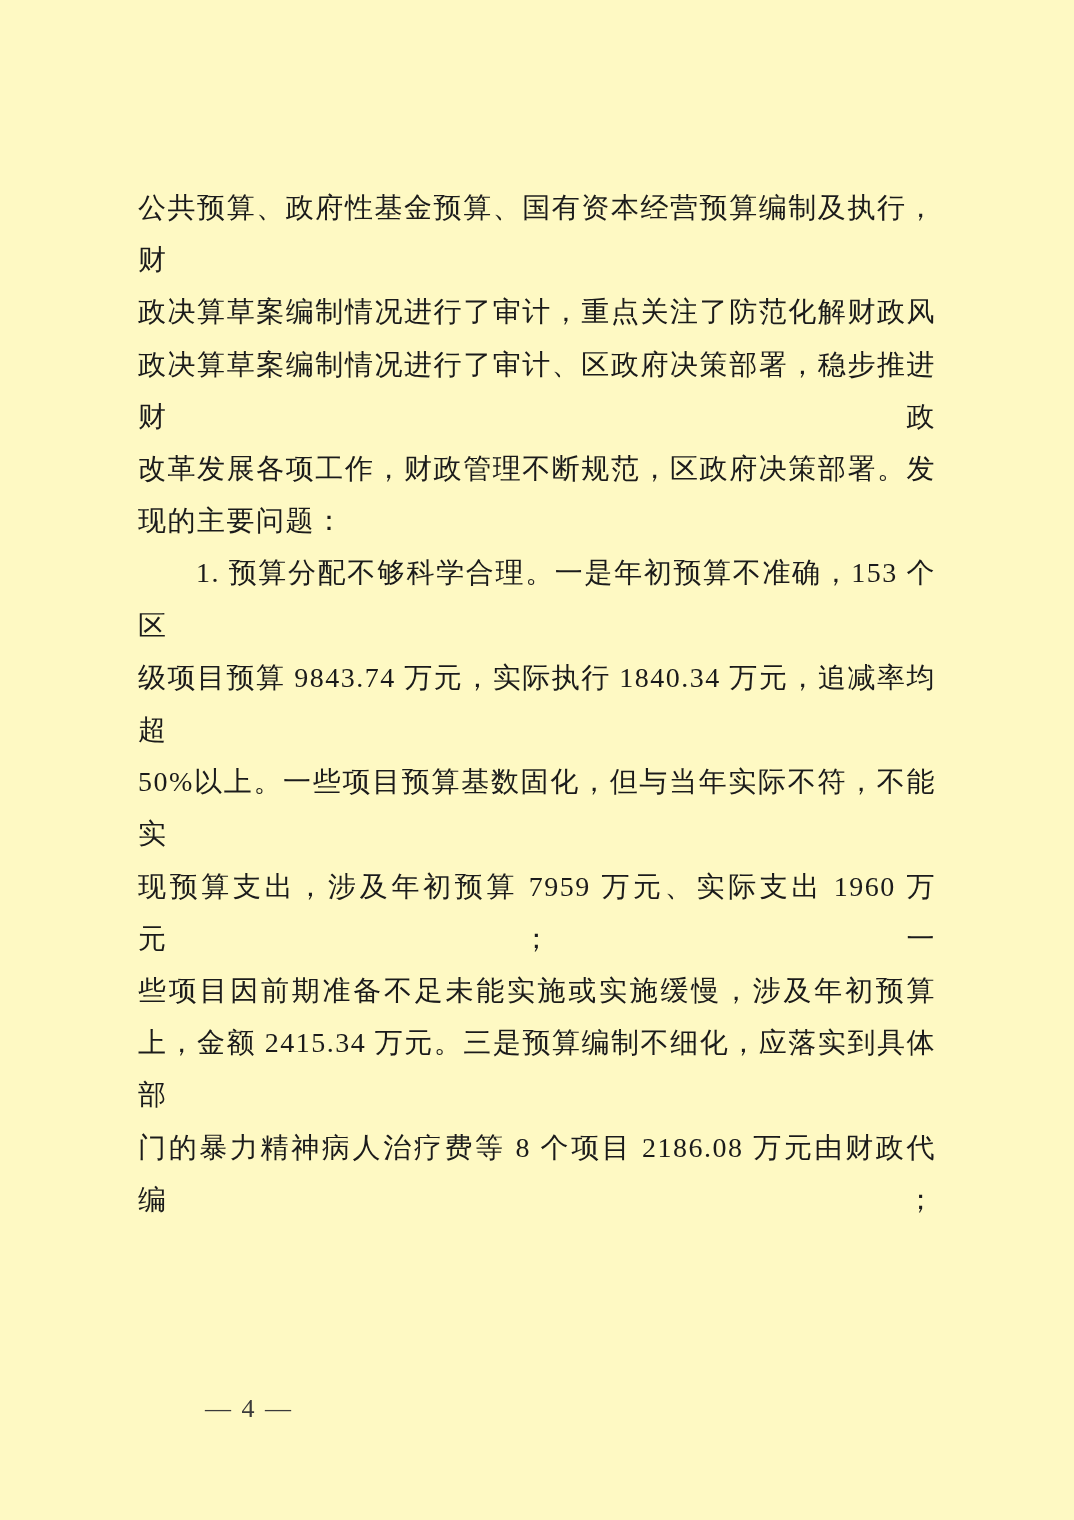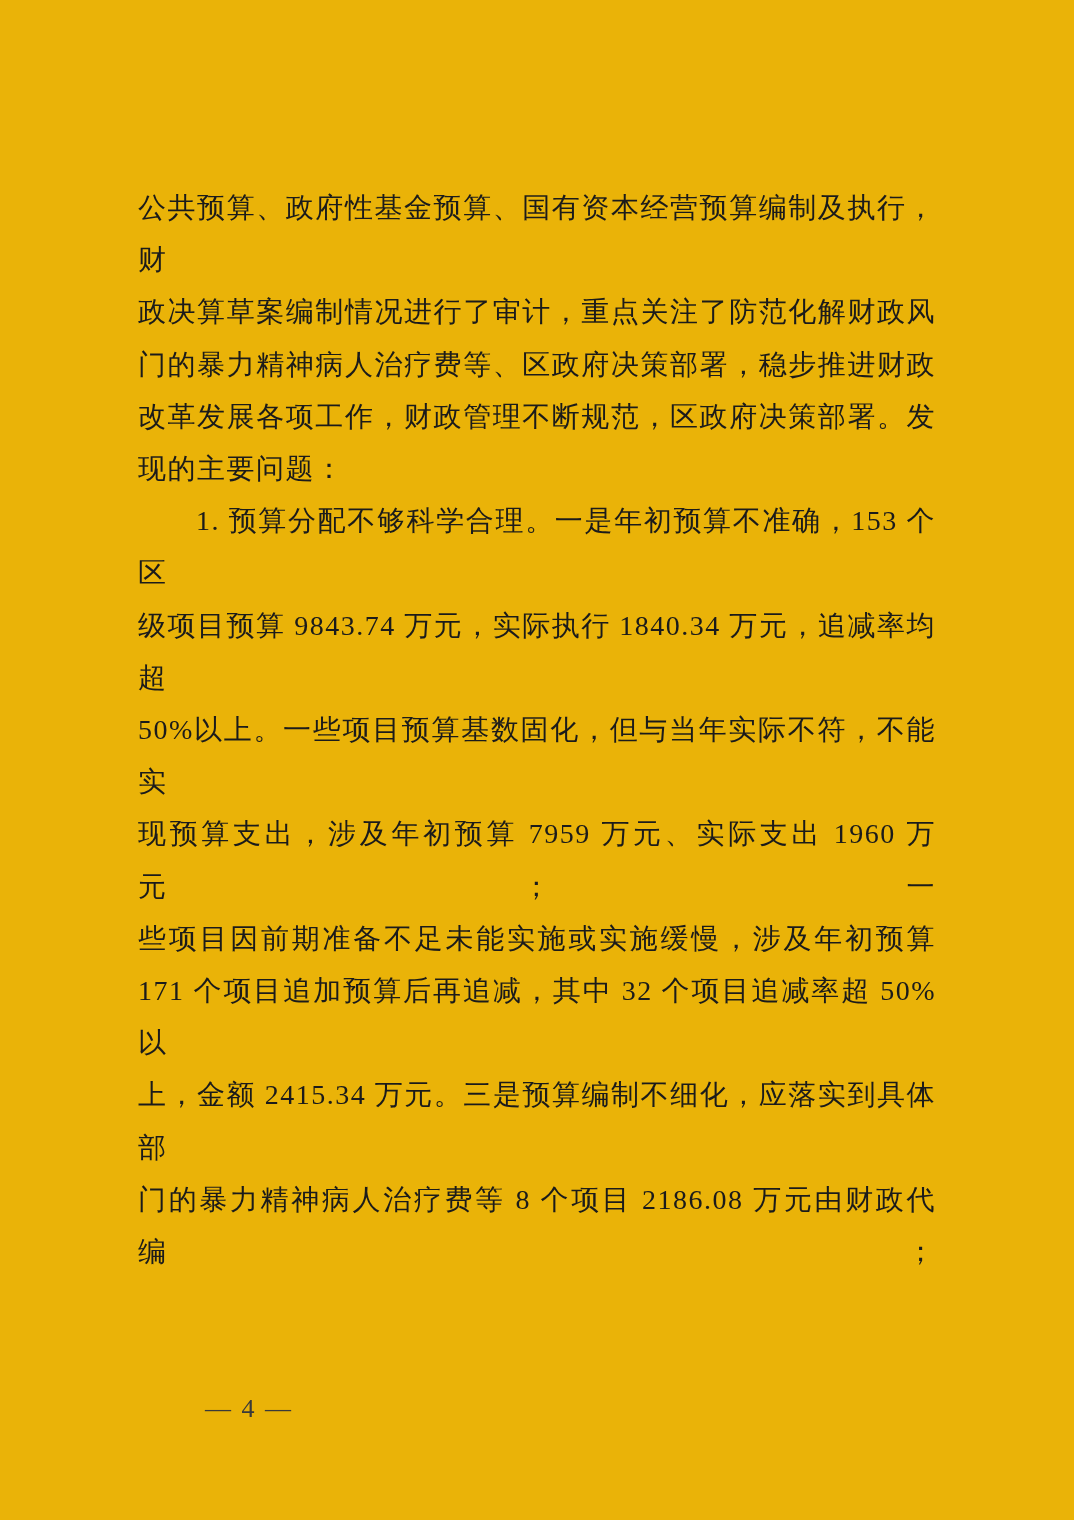"公共预算、政府性基金预算、国有资本经营预算编制及执行，财" .page { background: #eab308 -> #fef9c3 }
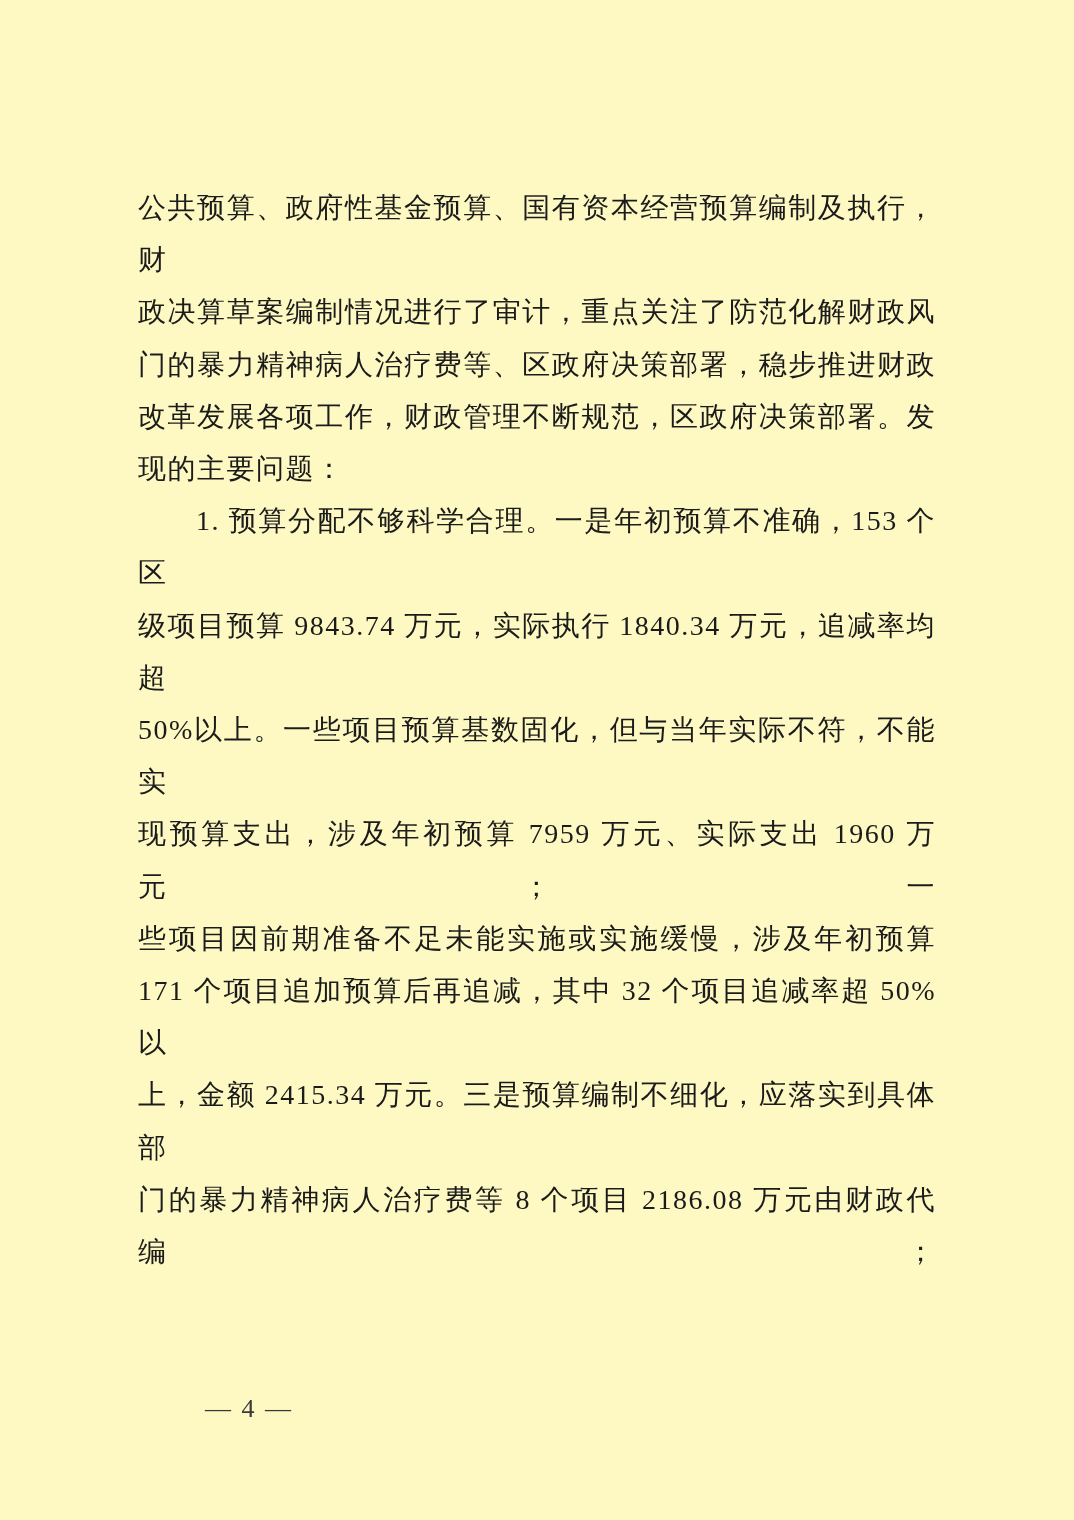"门的暴力精神病人治疗费等、区政府决策部署，稳步推进财政" div.line { text: 门的暴力精神病人治疗费等 -> 政决算草案编制情况进行了审计 }
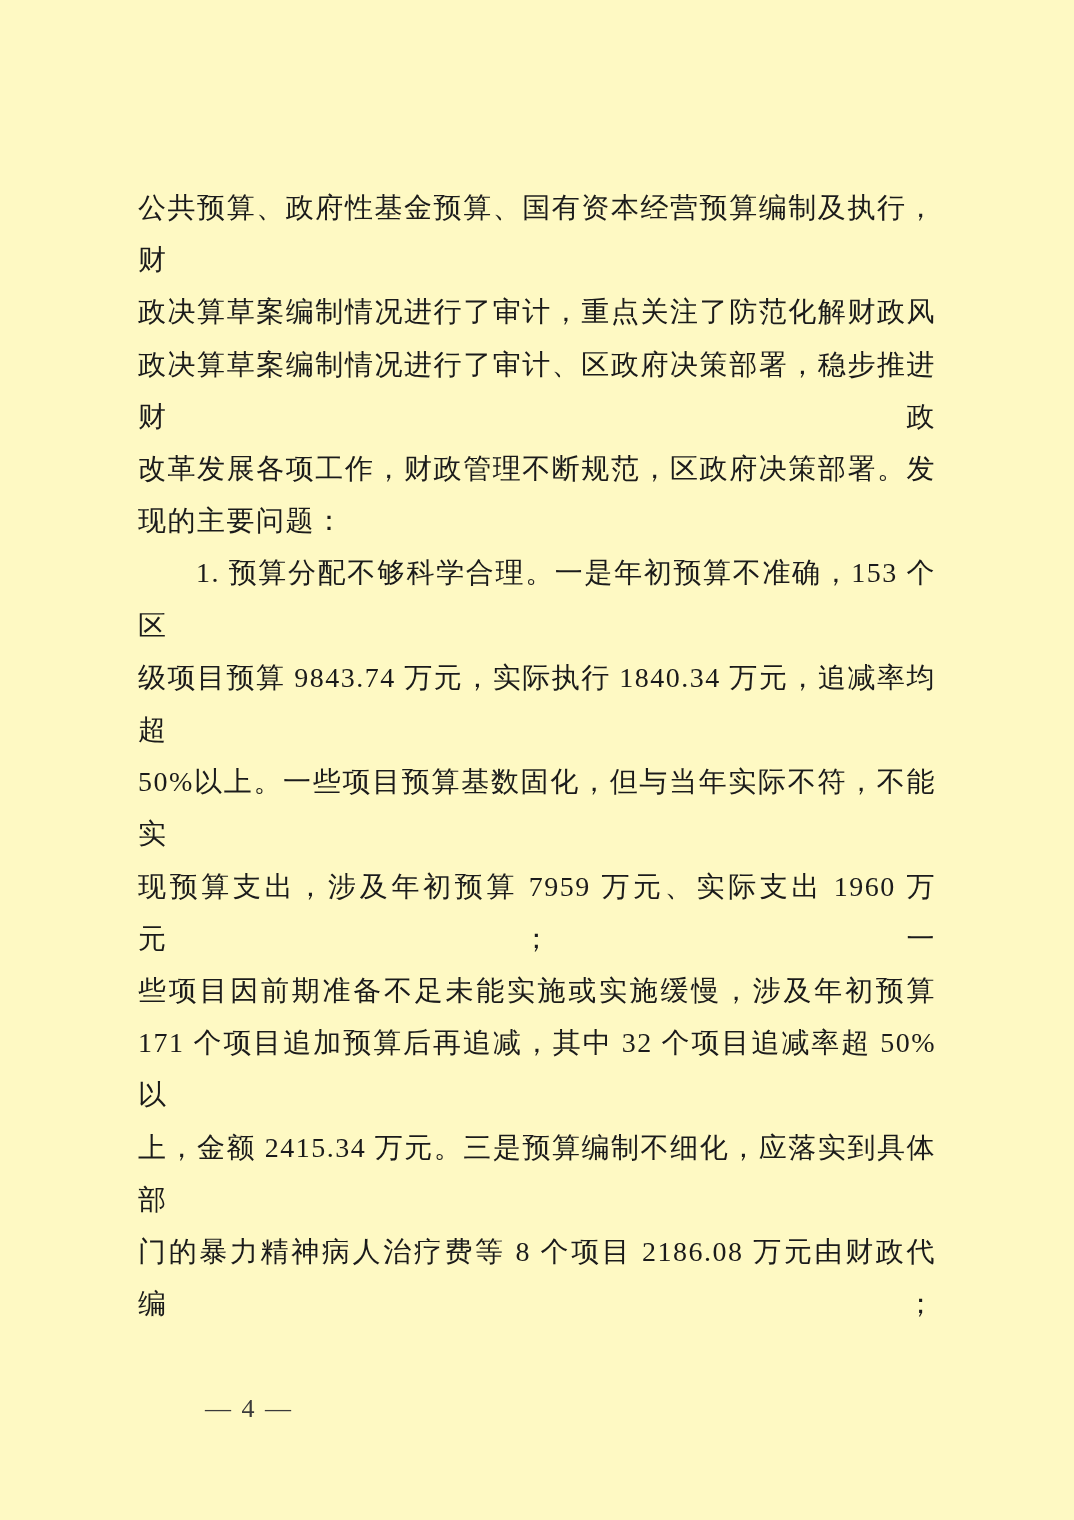"171 个项目追加预算后再追减，其中 32 个项目追减率超 50%以" div.line { html: <div>171 个项目追加预算后再追减，其中 32 个项目追减率超 50%以</div> -> none }
